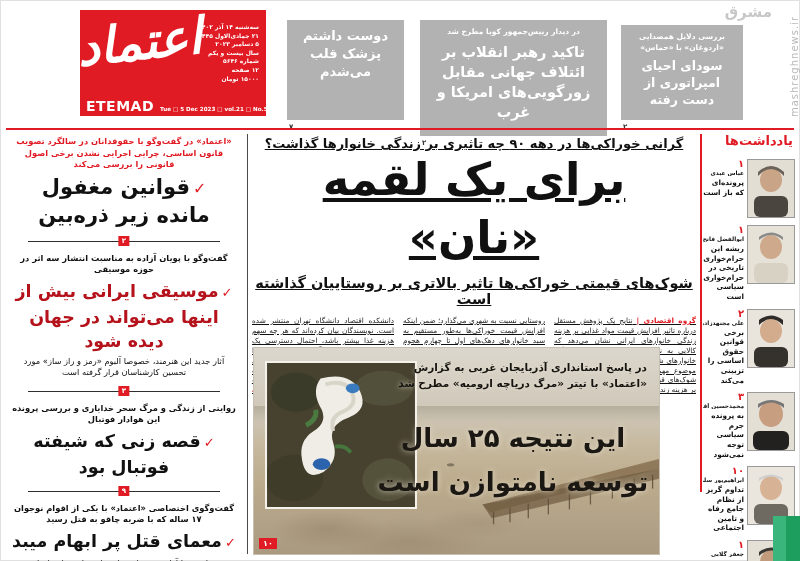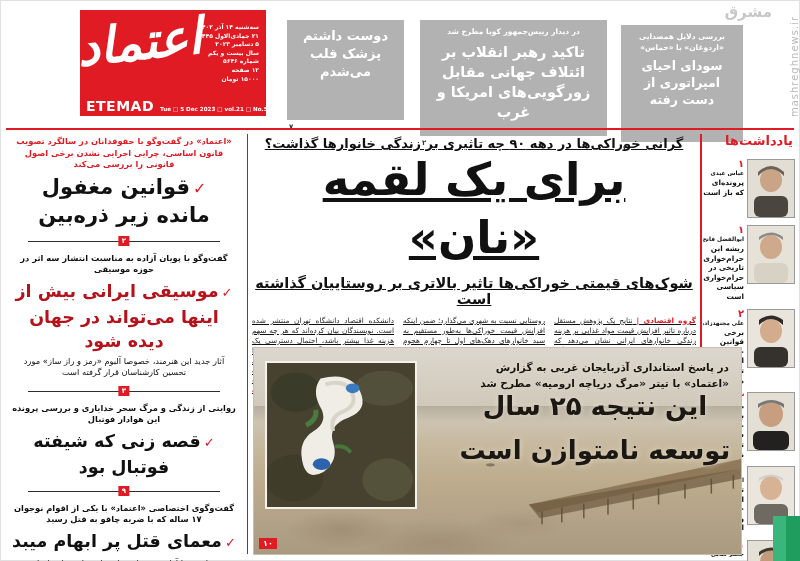"بررسی دلایل همصدایی «اردوغان» با" #tboxC { height: 117px -> 95px }
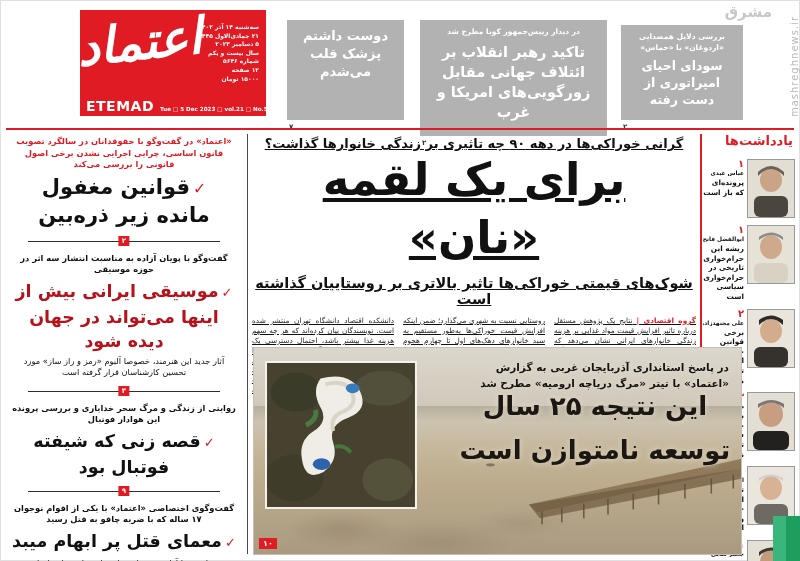"در پاسخ استانداری آذربایجان غربی" .photo-story { width: 489px -> 407px }
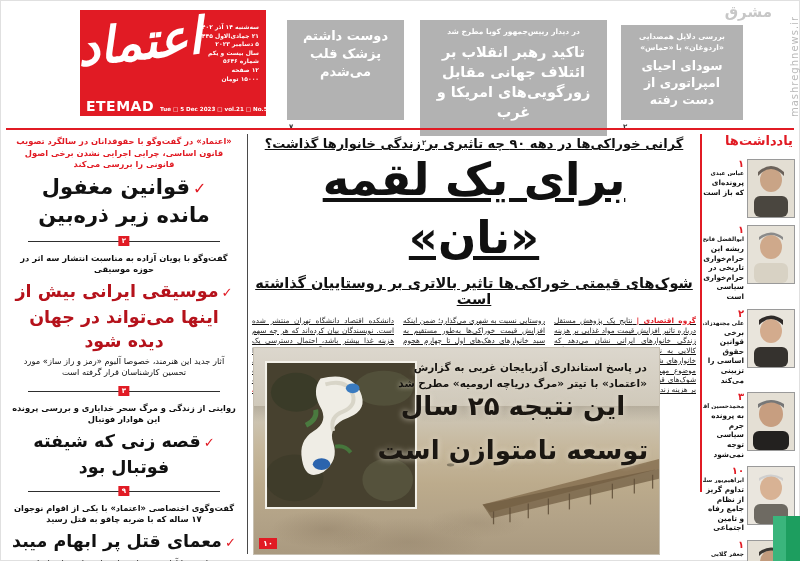"این نتیجه ۲۵ سال توسعه" .photo-headline { top: 36px -> 68px }
